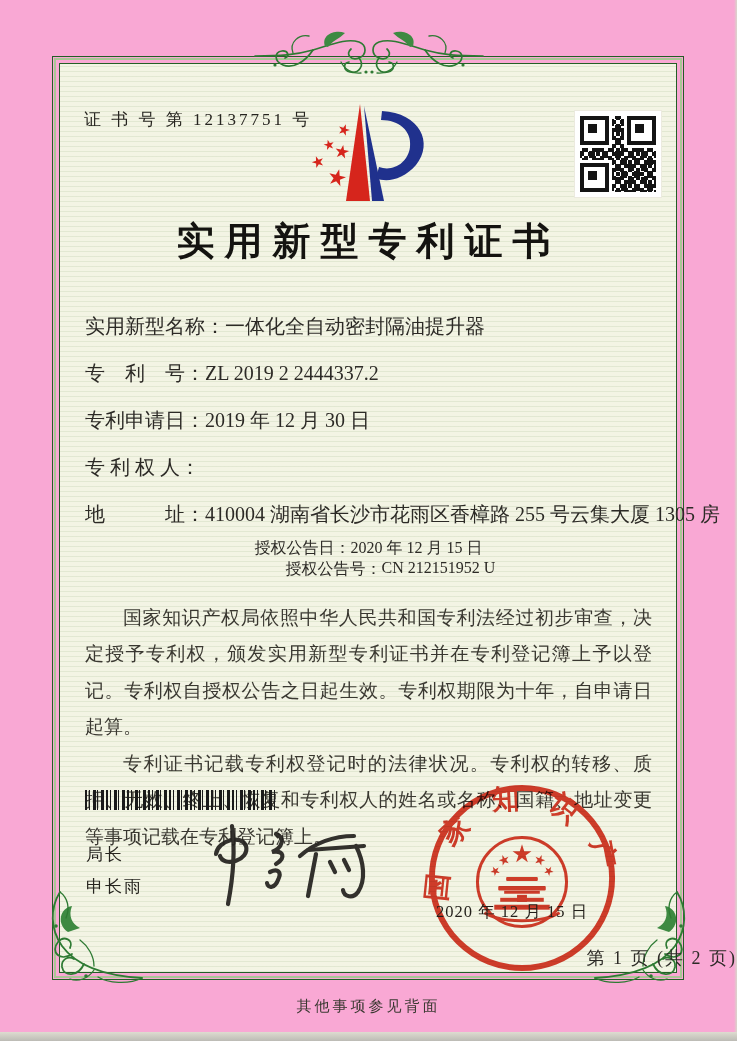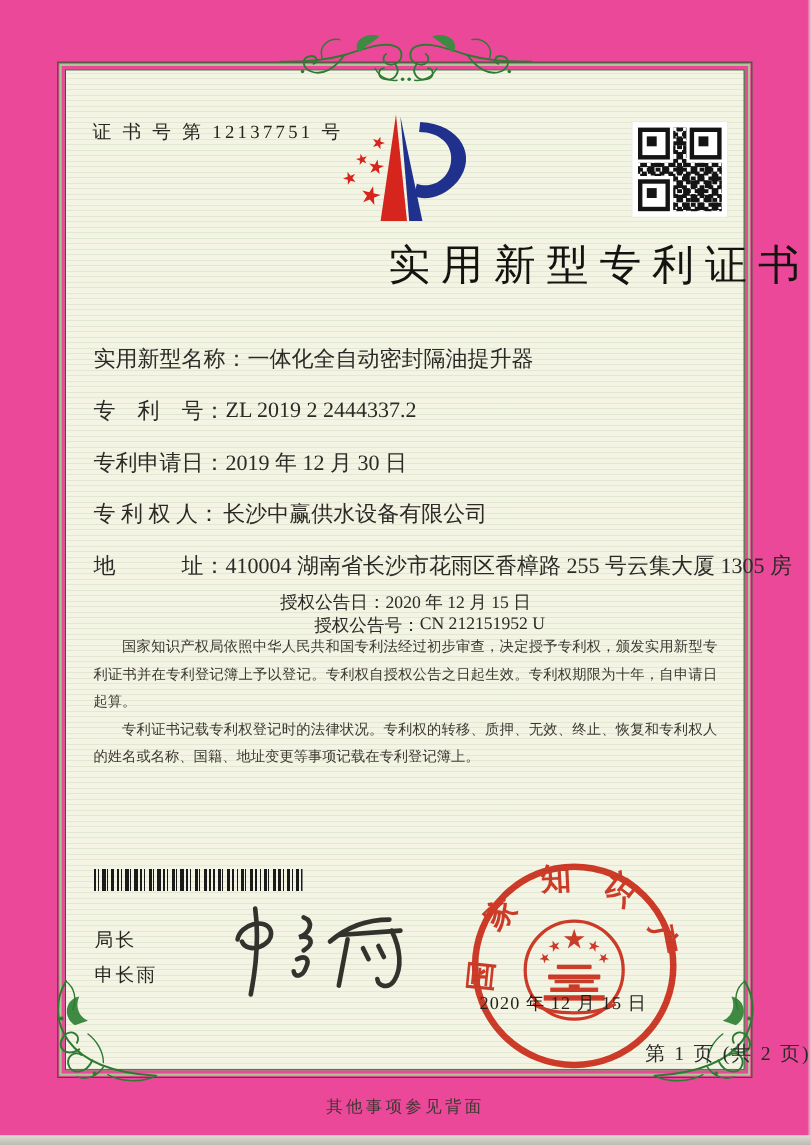"证 书 号 第 12137751" .page { background: #ec4899 -> #f9a8d4 }
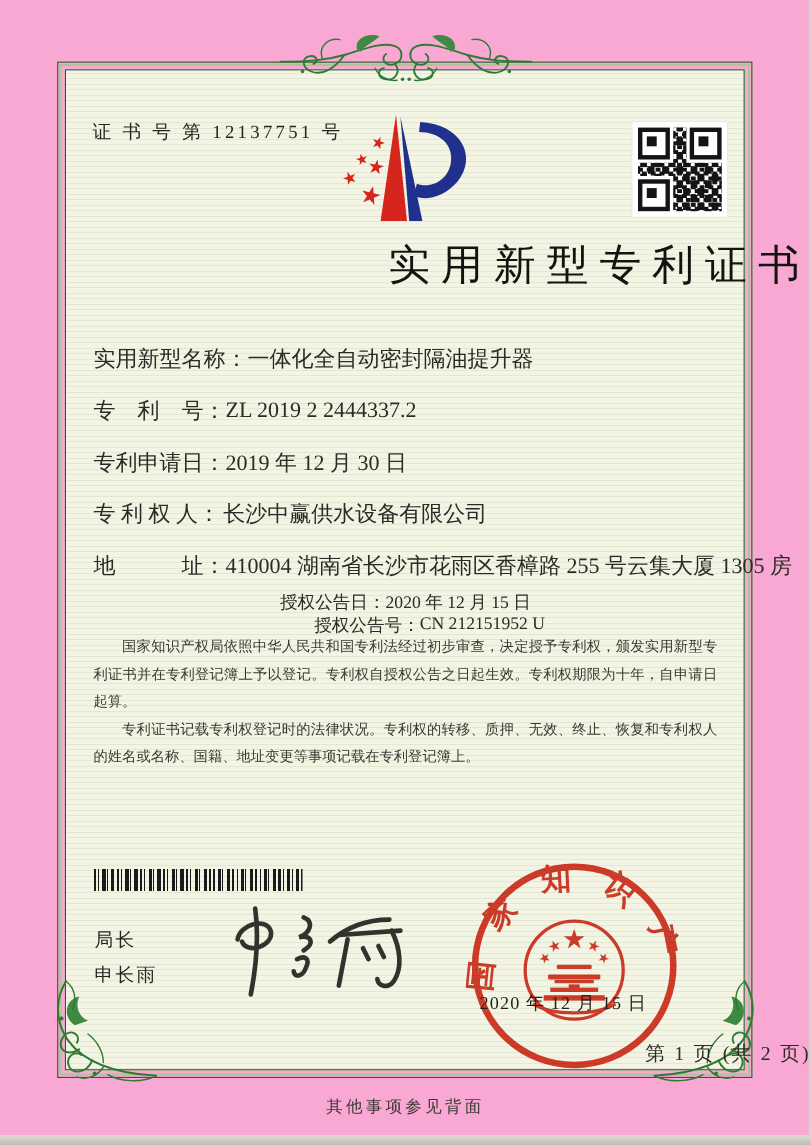"实用新型专利证书" .doc-title { font-weight: normal -> bold; text-align: right -> center }
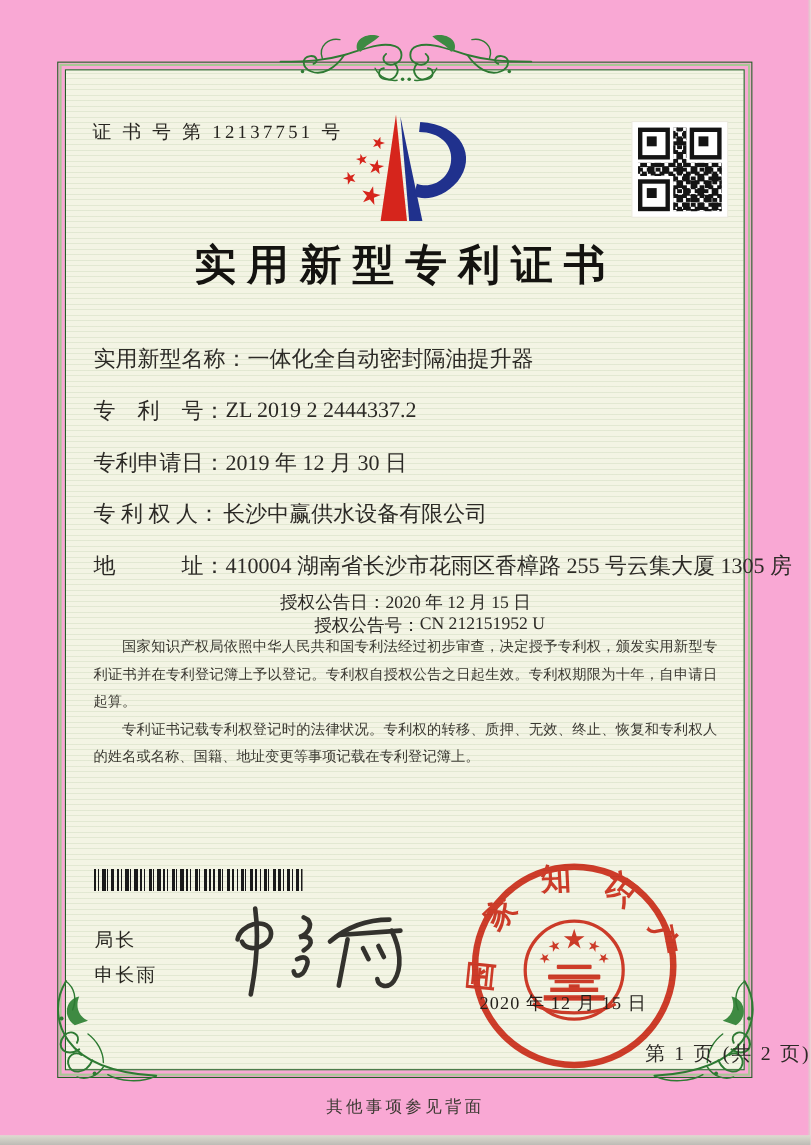"长沙中赢供水设备有限公司" span.field-value { html: <span>长沙中赢供水设备有限公司</span> -> none }
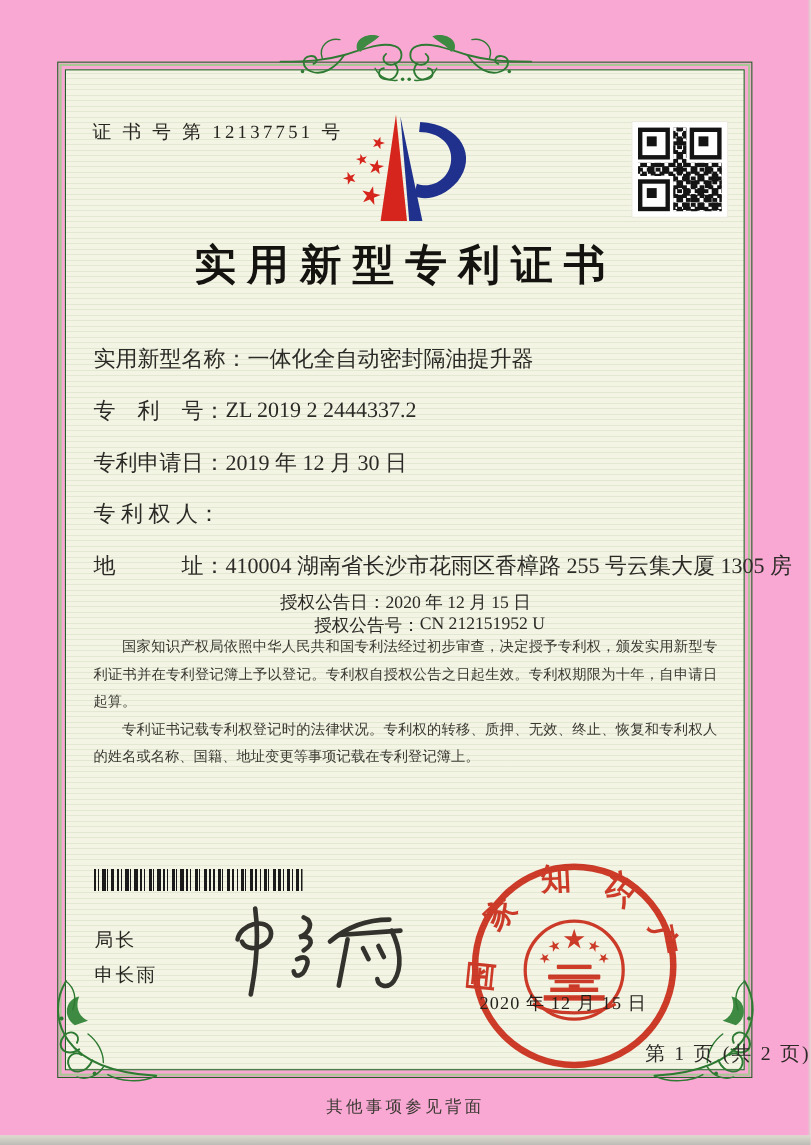"国家知识产权局依照中华人民共和国专利法经过初步审查，决定授予专利权，颁发实用新型" .body-text { font-size: 13px -> 19px; top: 576px -> 600px }
